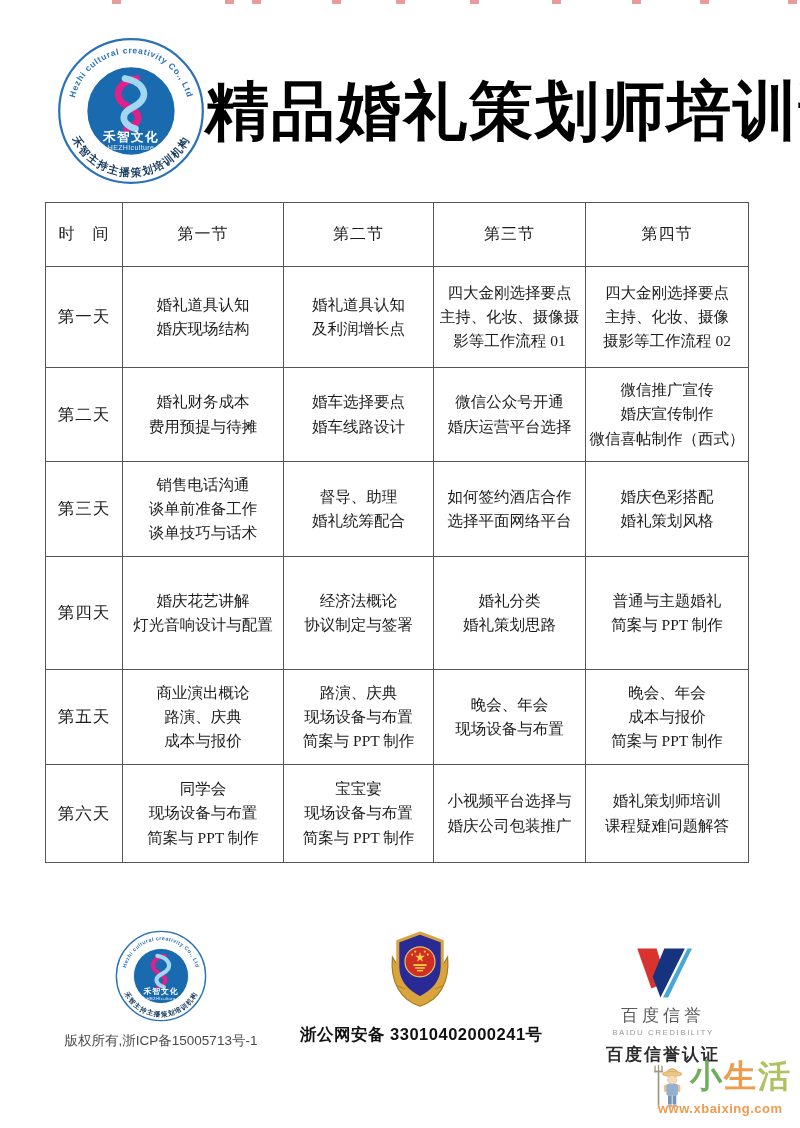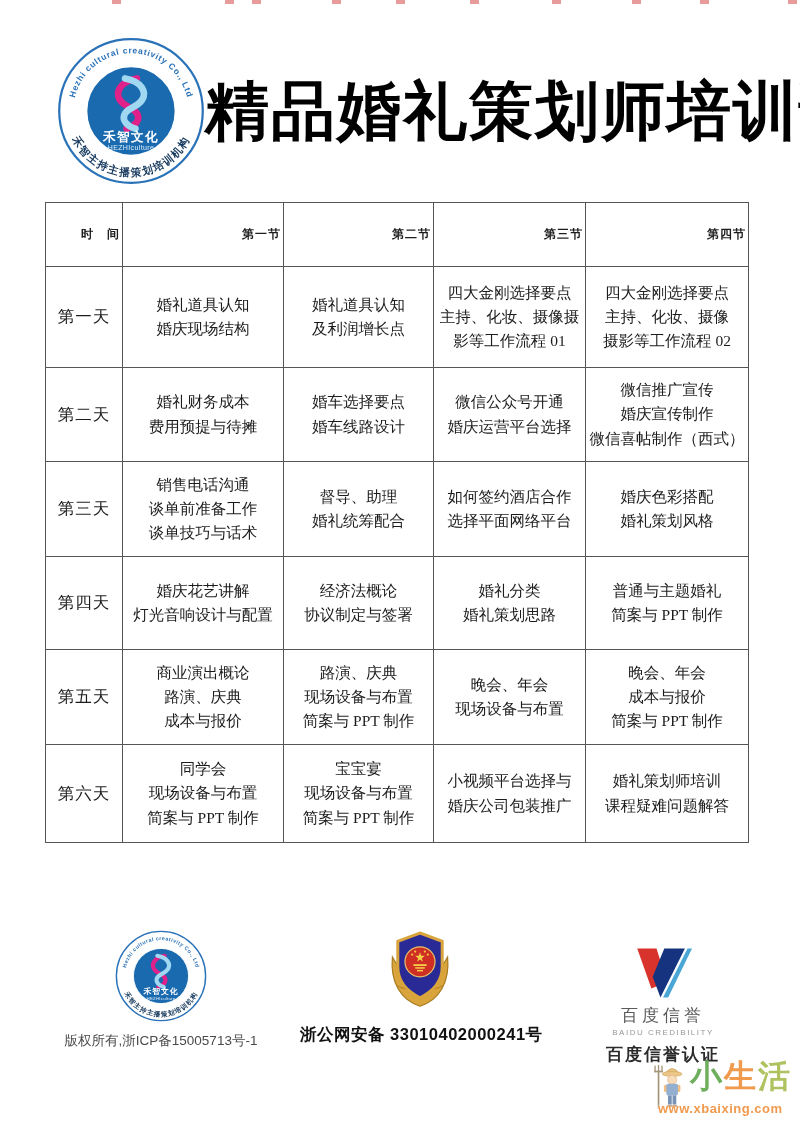"时 间" .course-table th { font-size: 12px -> 16px; font-weight: bold -> normal; text-align: right -> none }
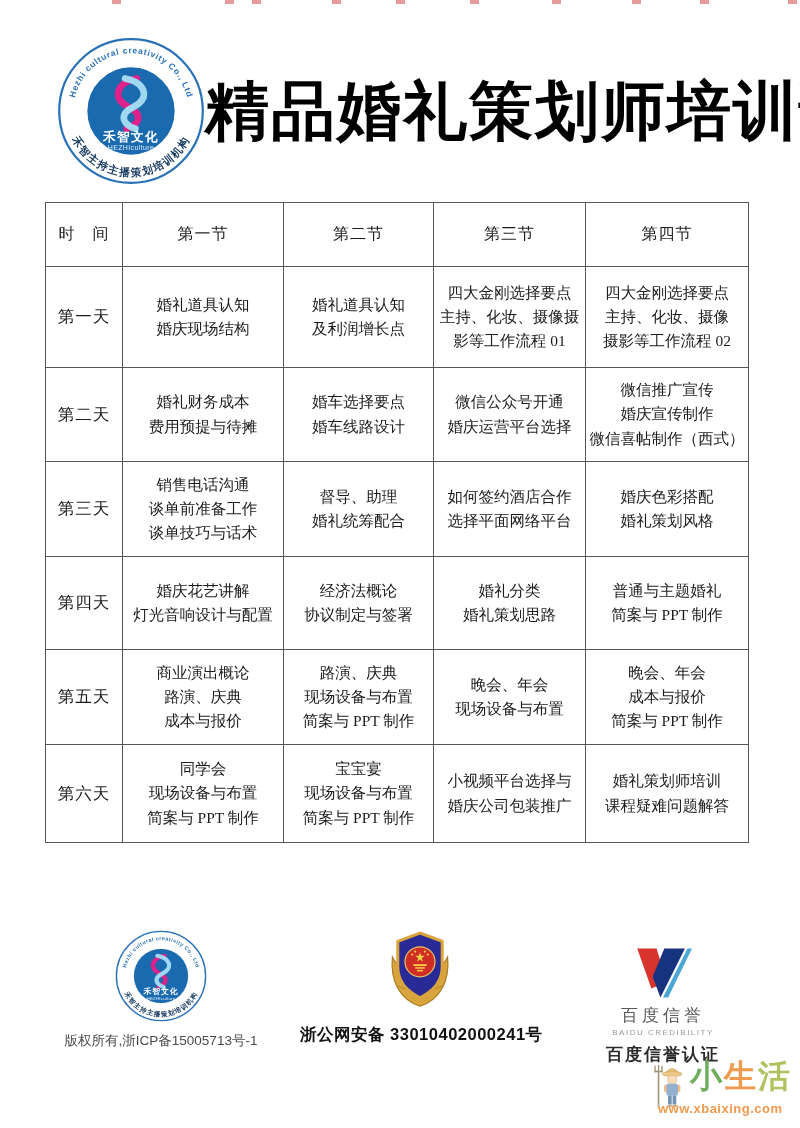"第四天" tr.r3 { height: 93px -> 113px }
